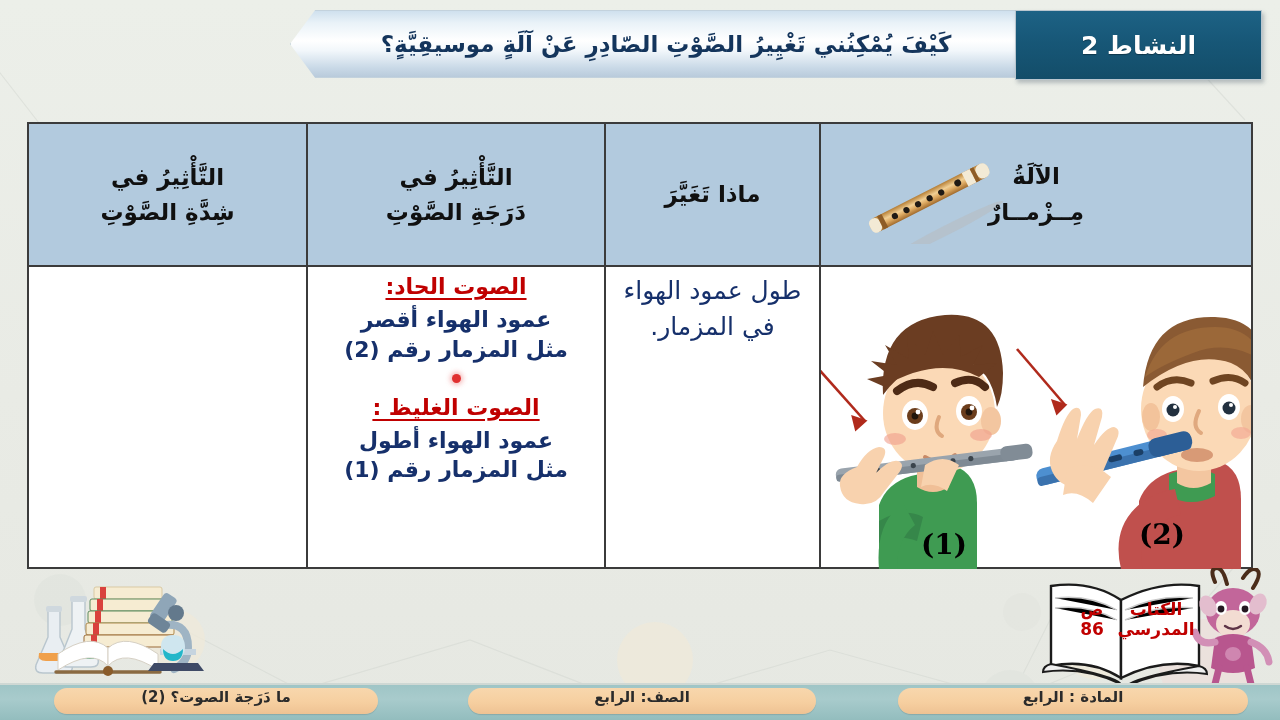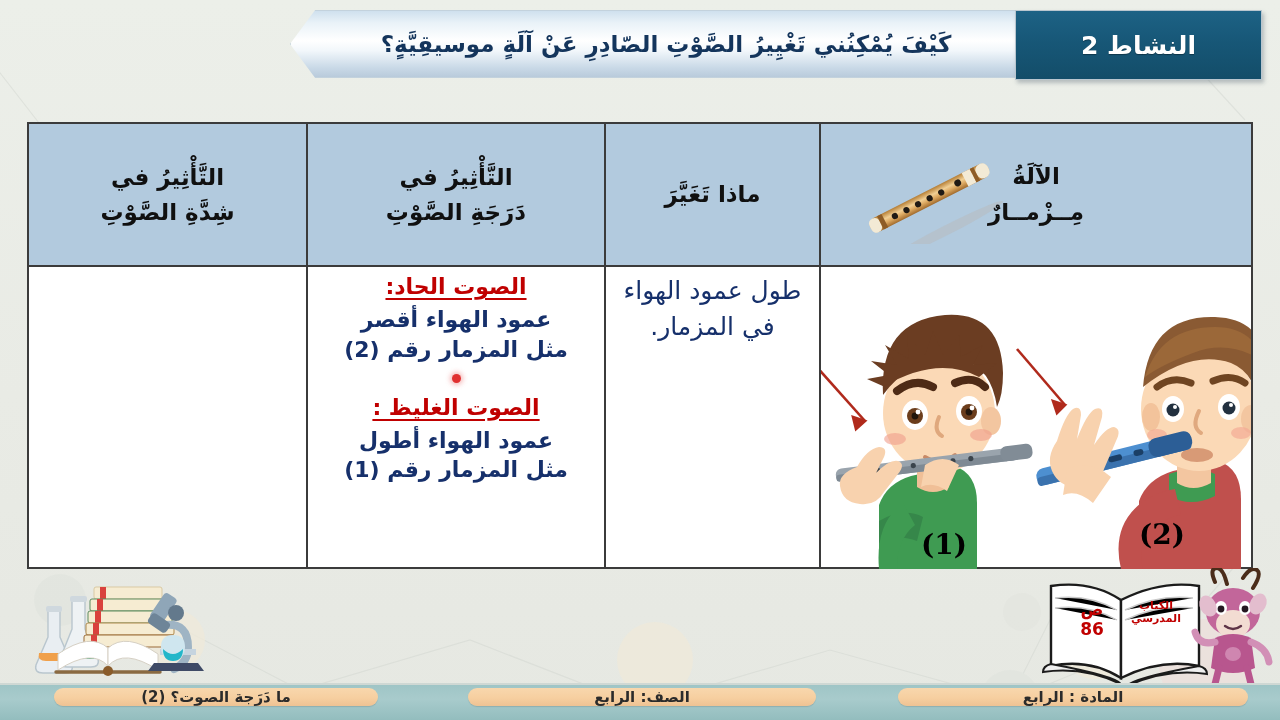"الكتاب" .book-text-a { font-size: 11px -> 17px }
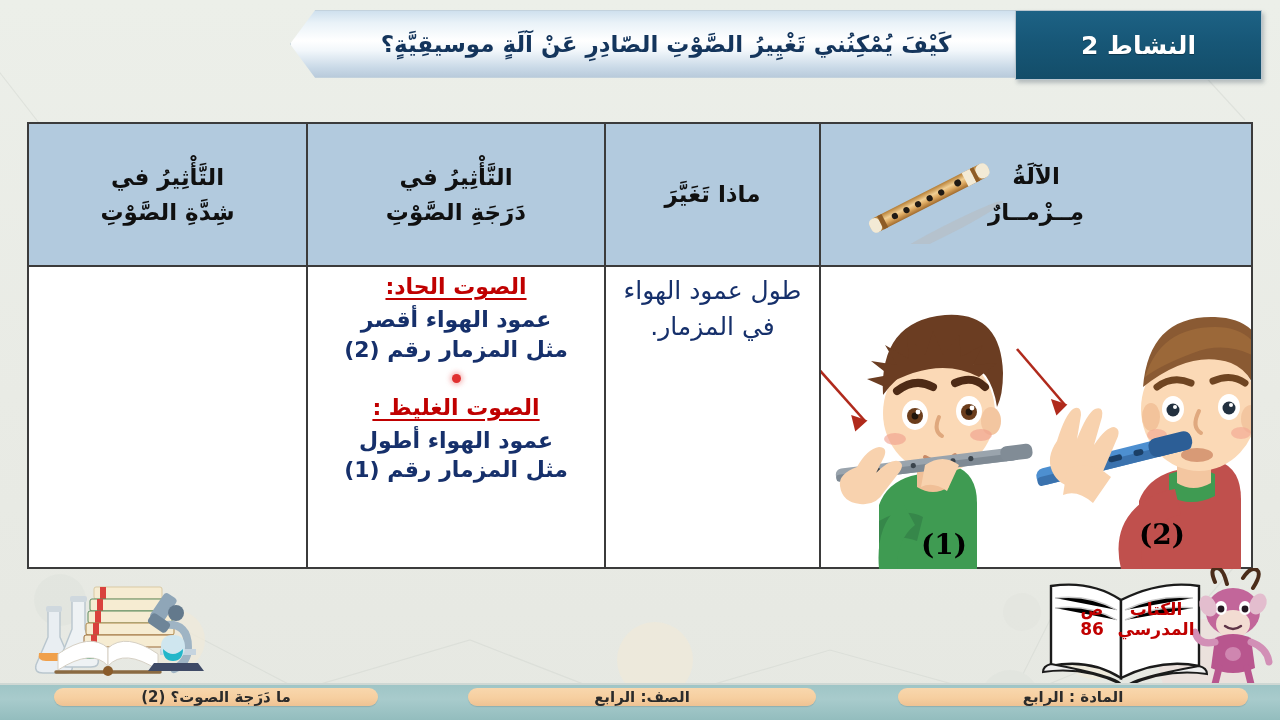"ما دَرَجة الصوت؟ (2)" .pill { align-items: flex-end -> flex-start; height: 18px -> 26px }
